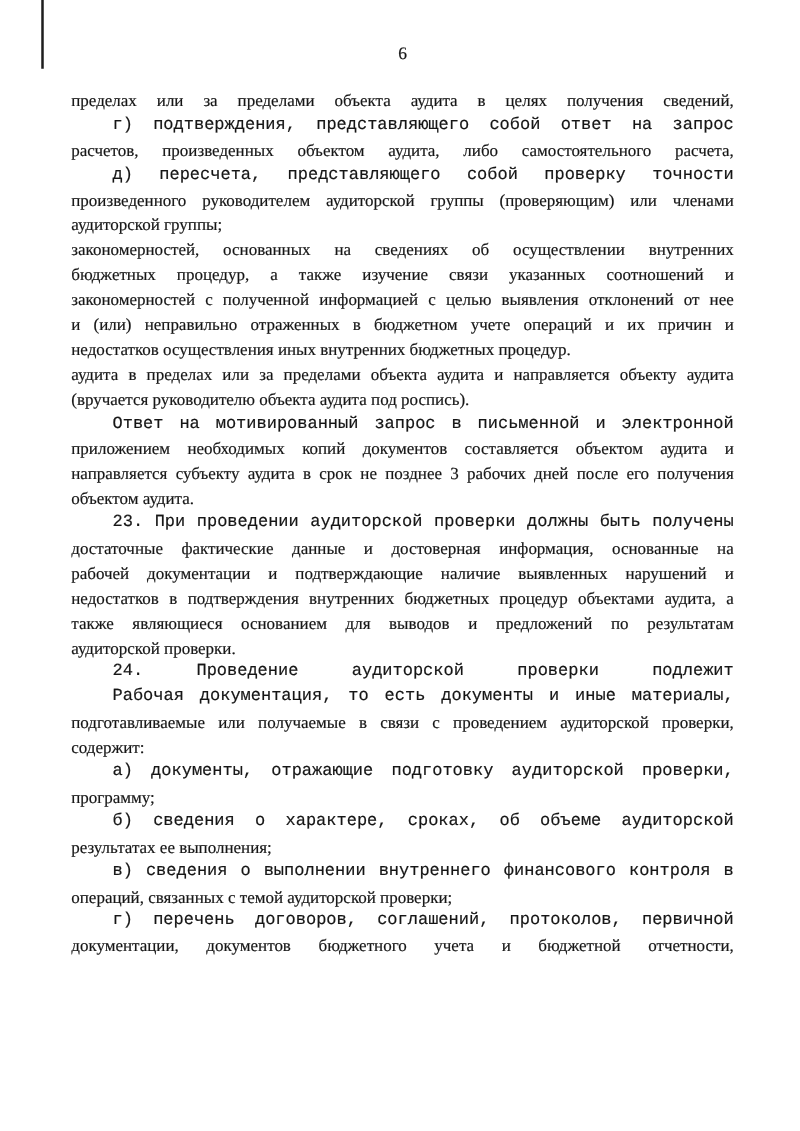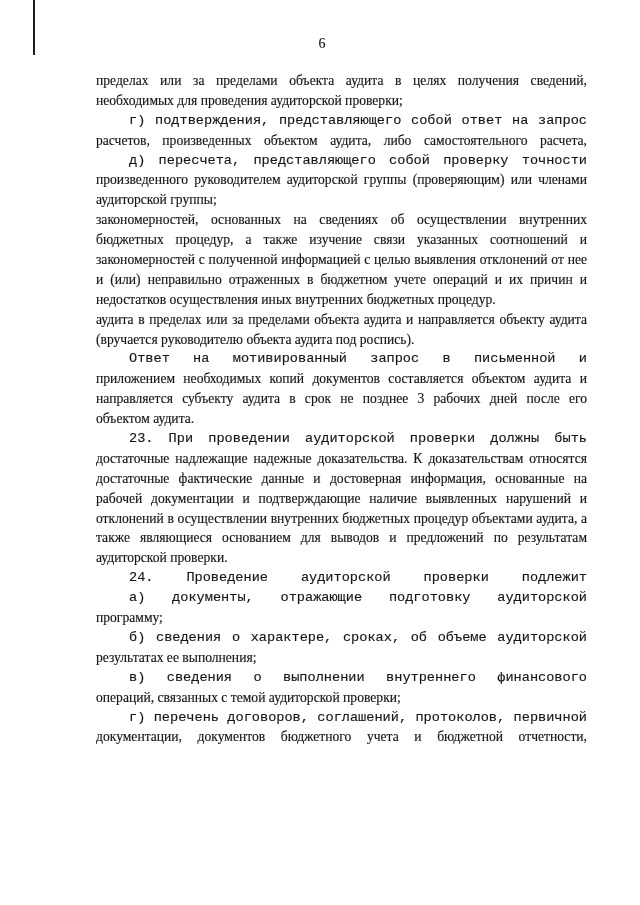"пределах или за пределами объекта" .line { margin-left: 39px -> none }
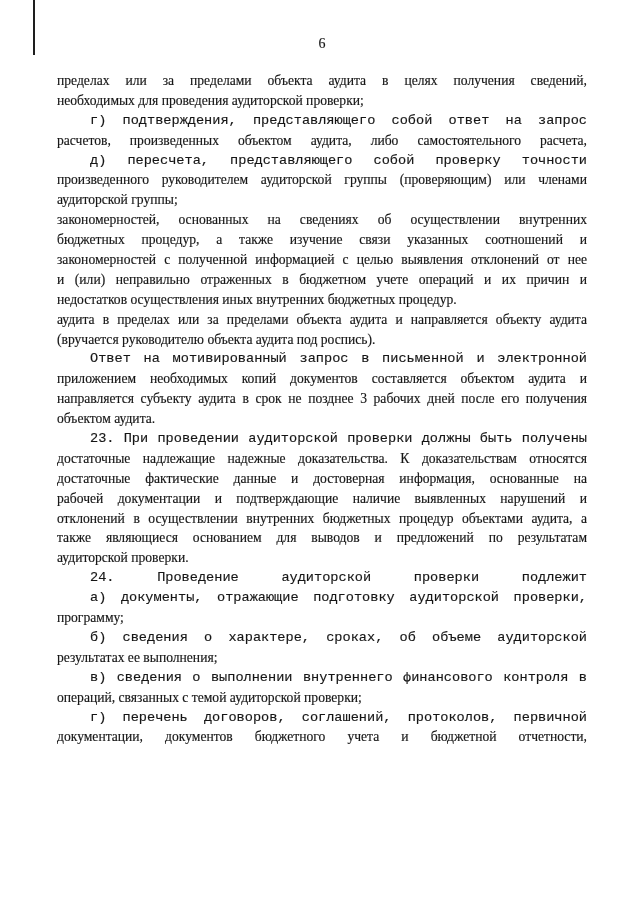"необходимых для проведения аудиторской" div.line { html: <div>необходимых для проведения аудиторской проверки;</div> -> none }
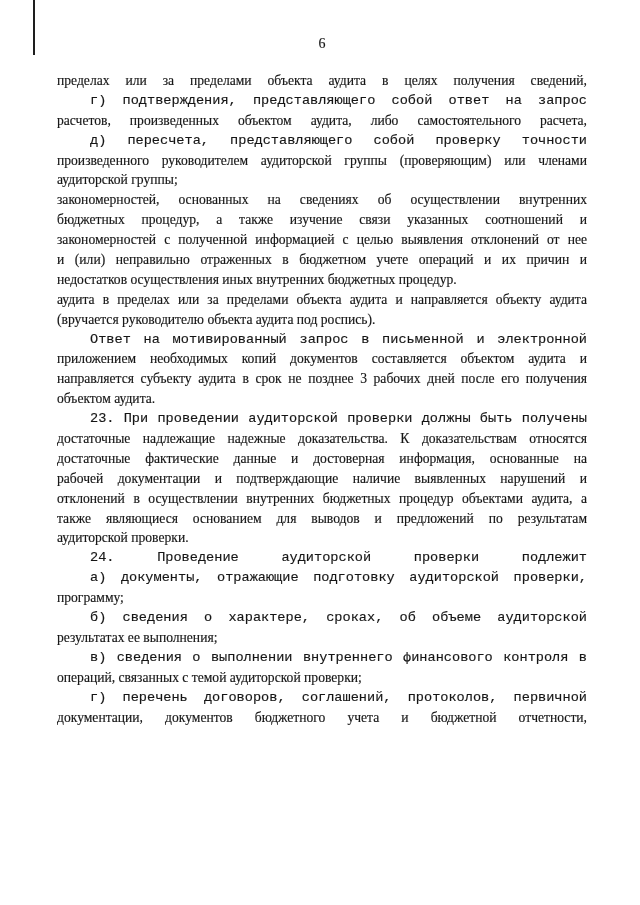"достаточные надлежащие надежные" div.line { html: <div>достаточные надлежащие надежные доказательства. К доказательствам относятся</div> -> none }
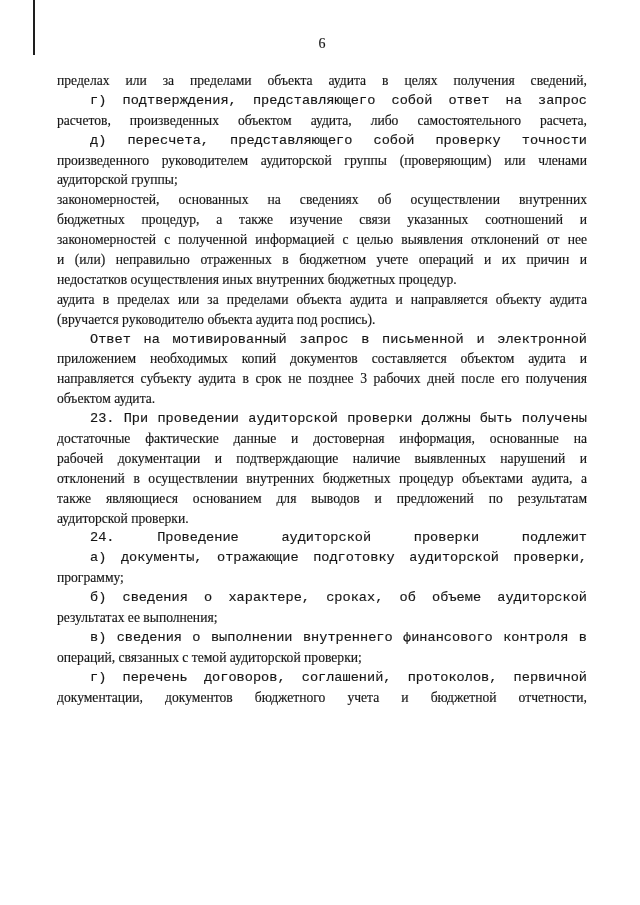"отклонений в осуществлении внутренних" div.line { text: отклонений в осуществлении -> недостатков в подтверждения }
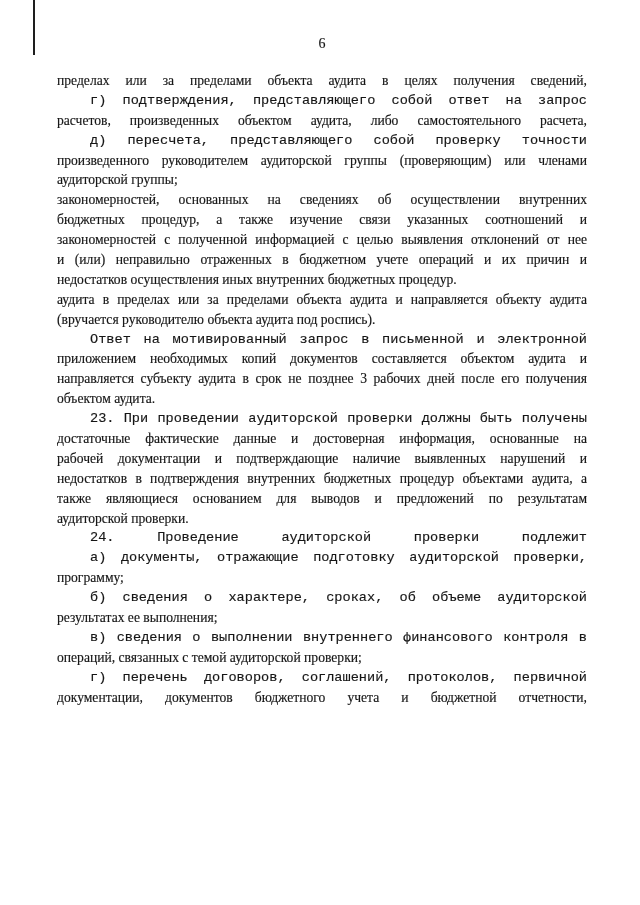"Рабочая документация, то есть документы" div.paragraph { html: none -> <div> <div>Рабочая документация, то есть документы и иные материалы,</div> <div>подготавливаемые или получаемые в связи с проведением аудиторской проверки,</div> <div>содержит:</div> </div> }
